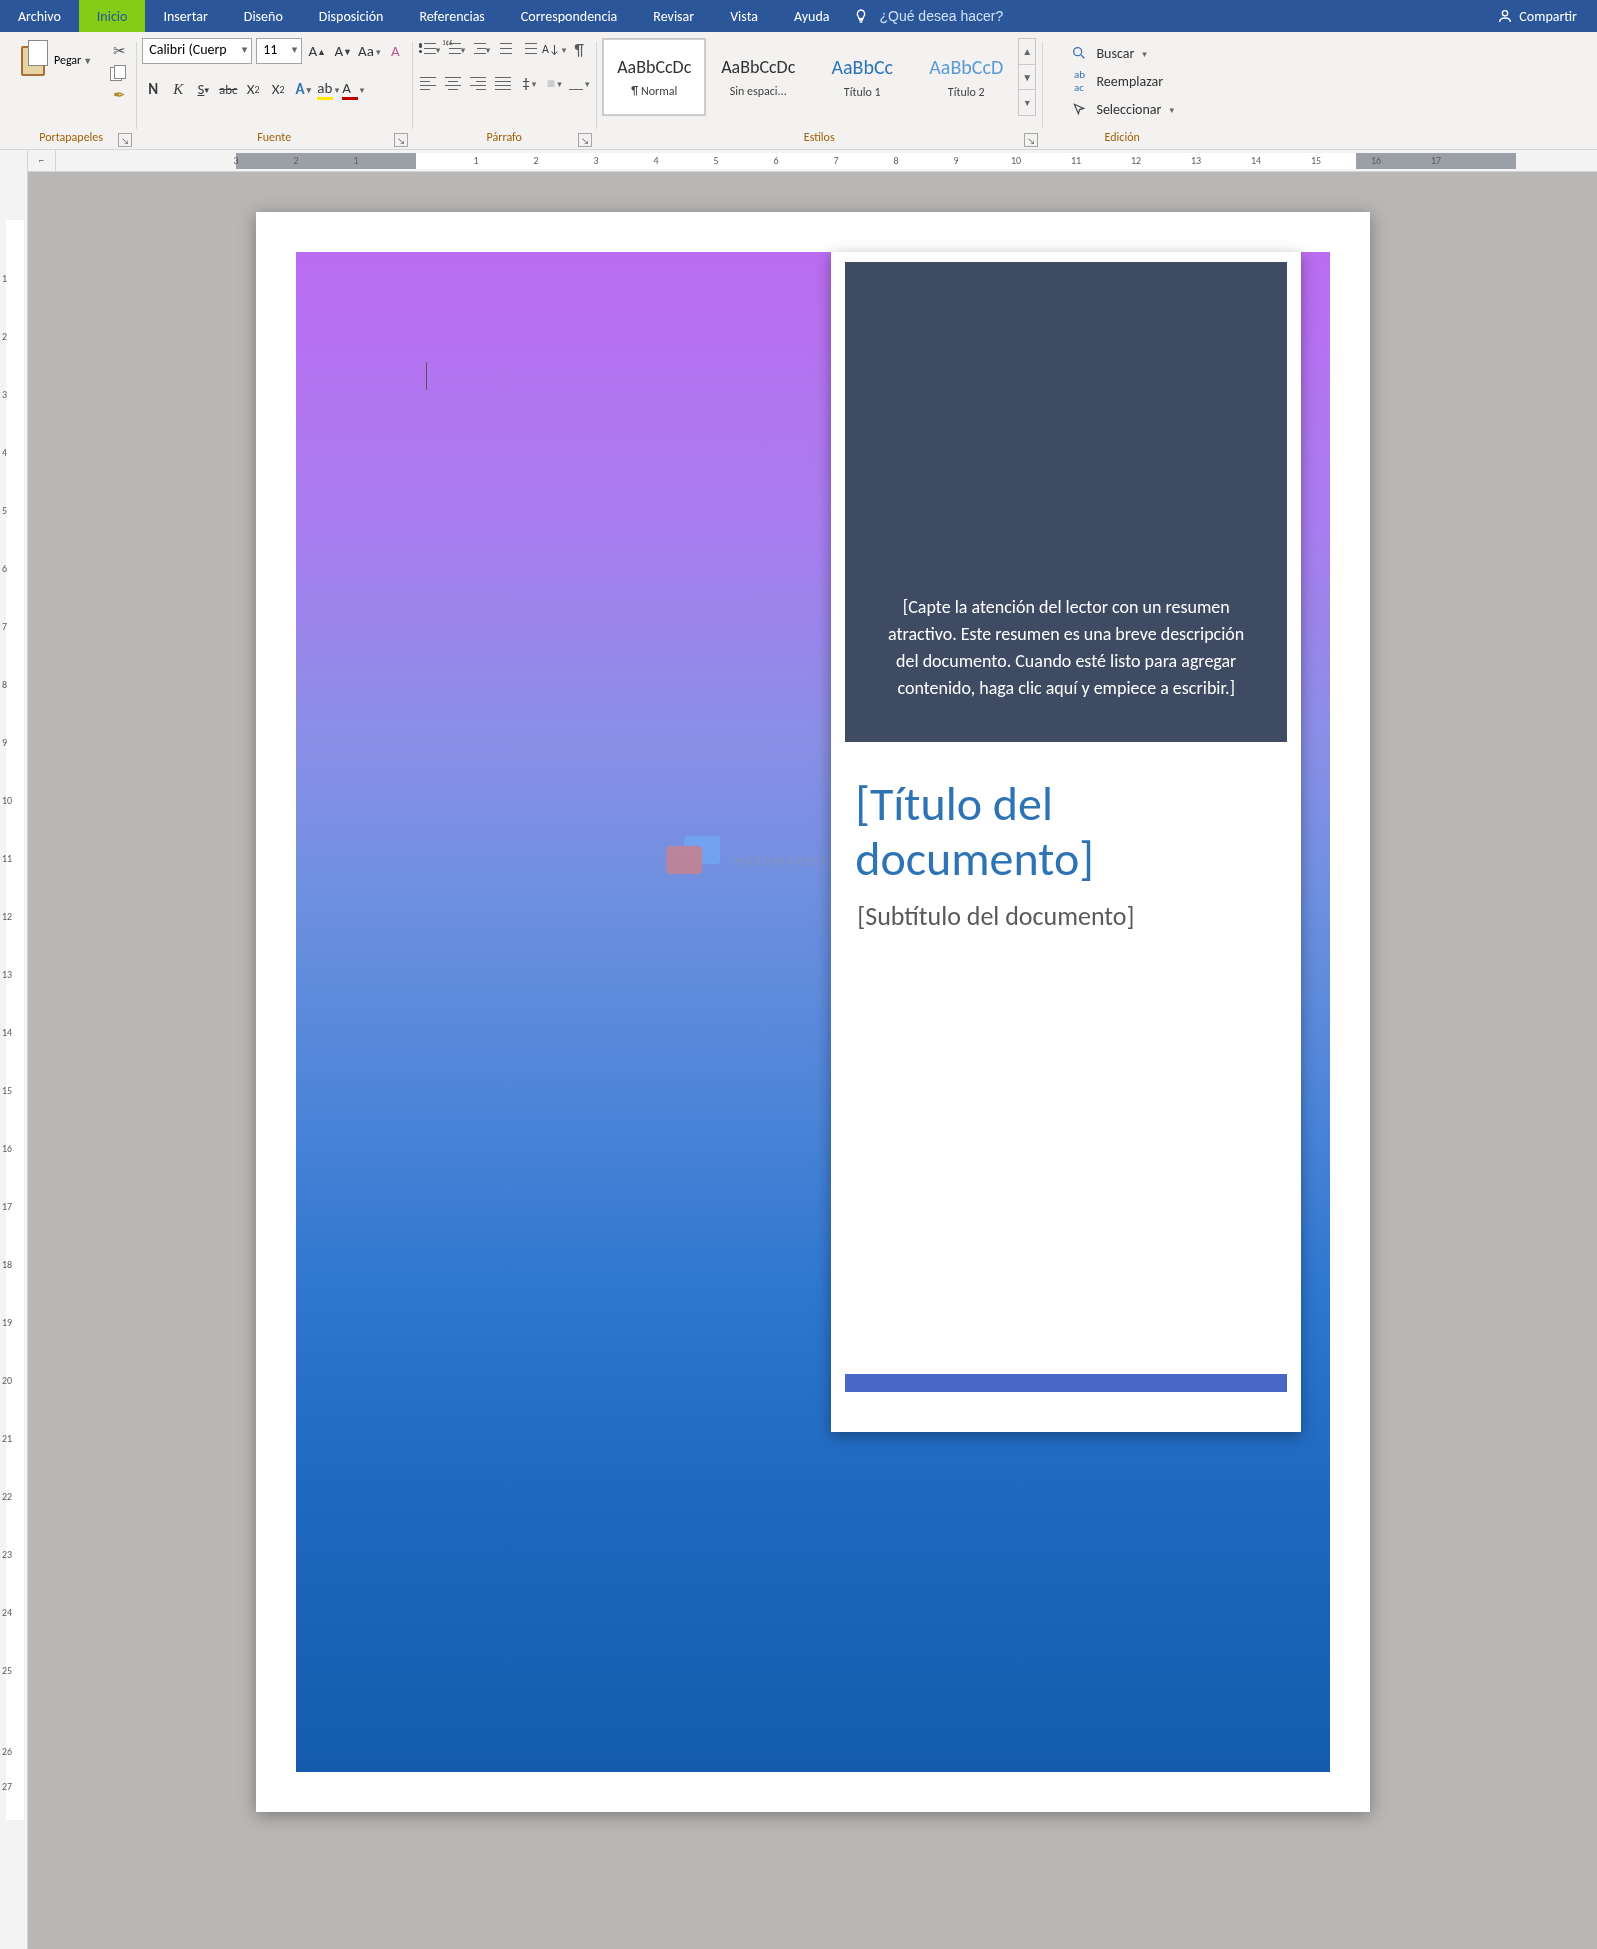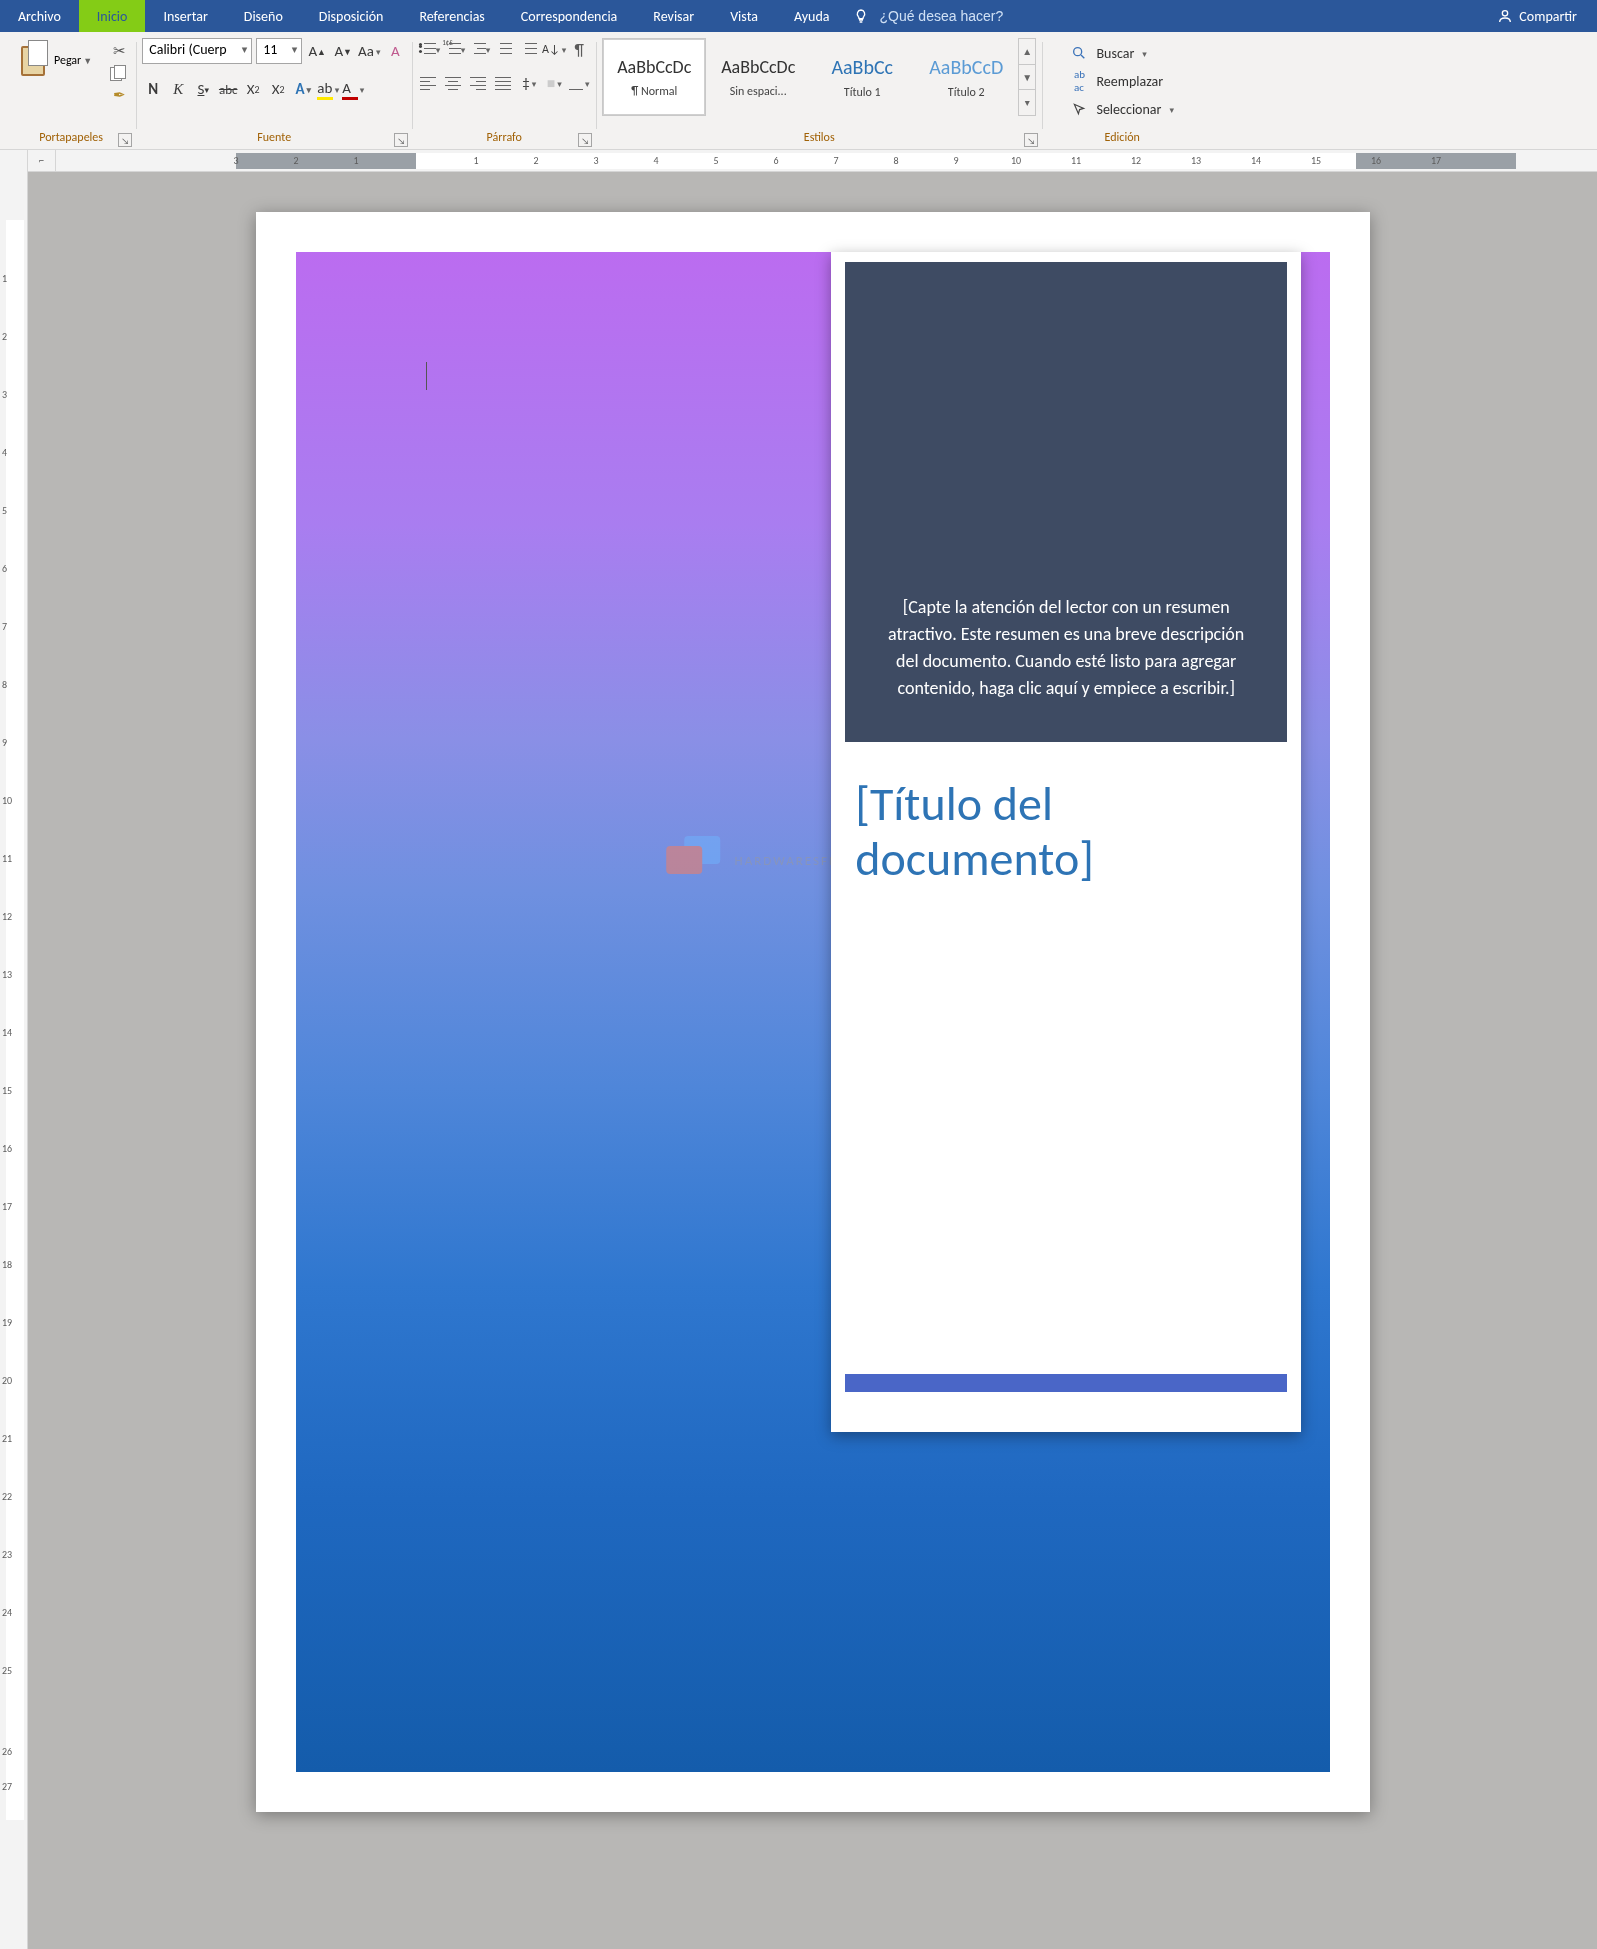"[Subtítulo del documento]" div.cardsub { html: none -> <div>[Subtítulo del documento]</div> }
